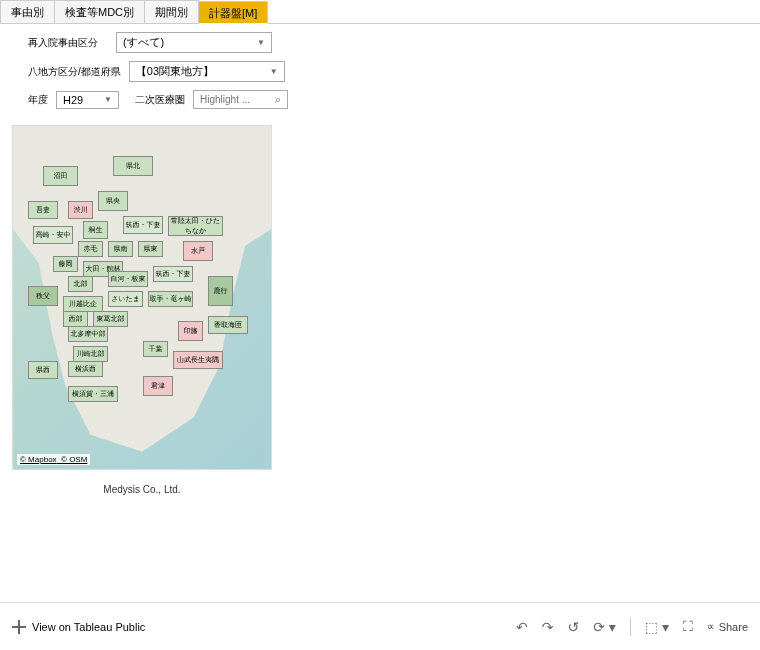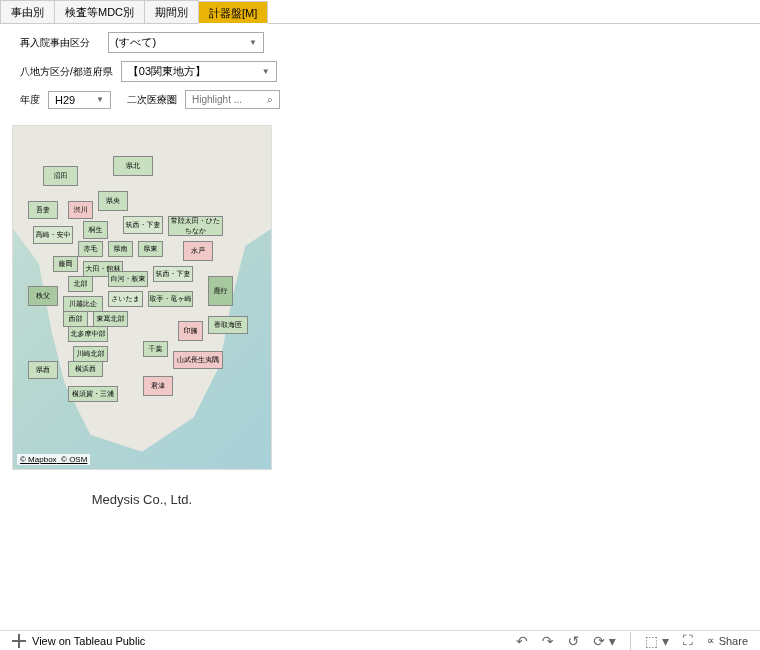"再入院事由区分" .filters { padding: 8px 20px -> 8px 28px }
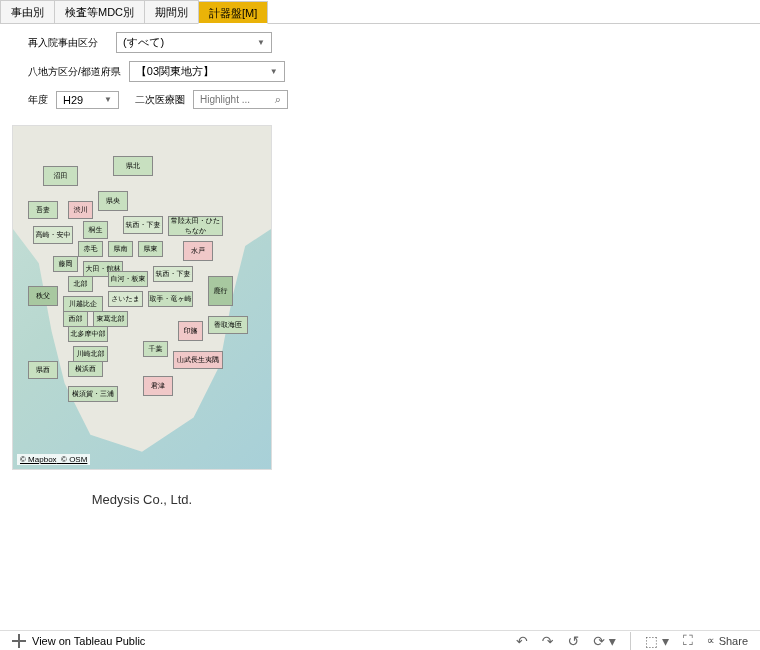"Medysis Co., Ltd." .footer-text { font-size: 13px -> 10px; margin-top: 22px -> 14px }
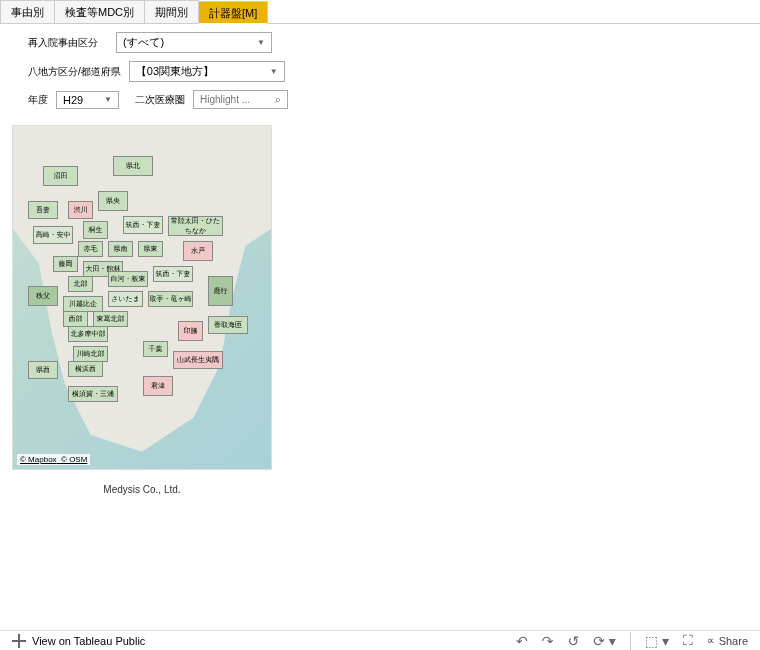"View on Tableau Public" .toolbar { height: 20px -> 48px }
